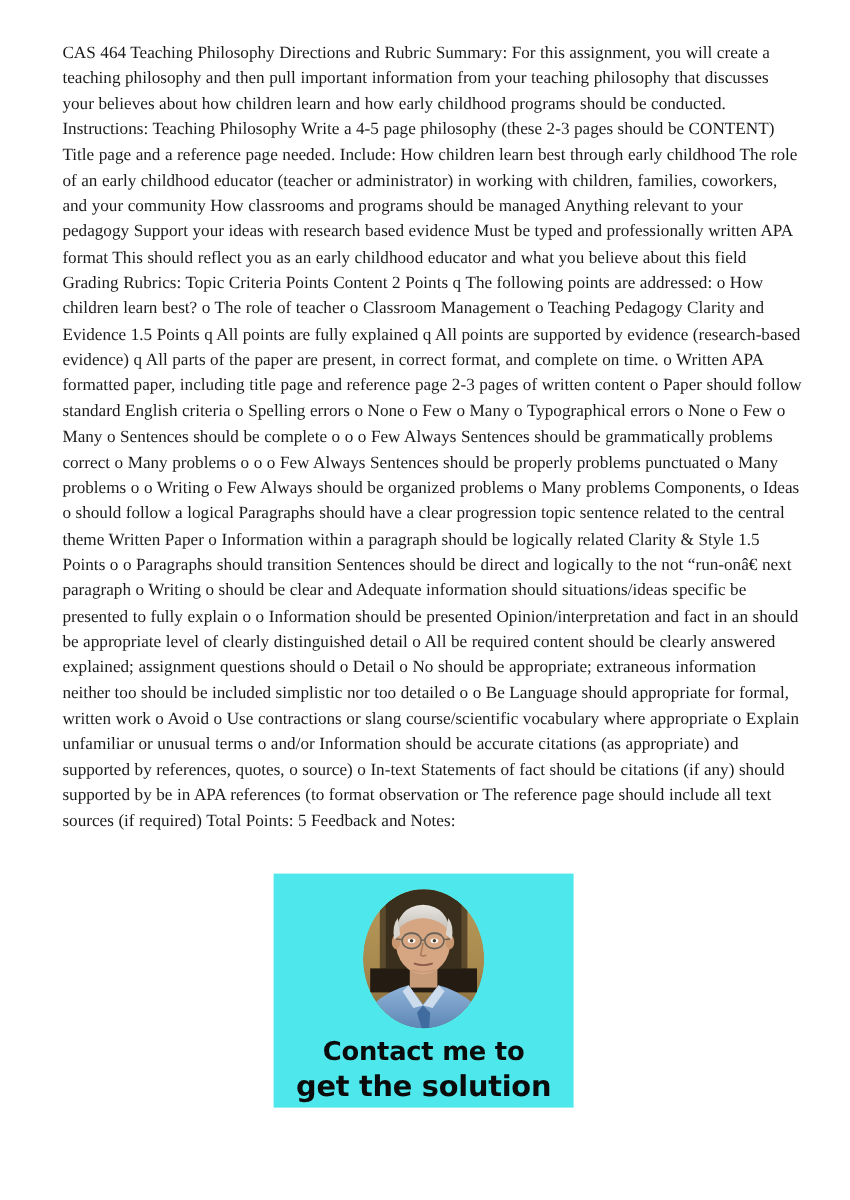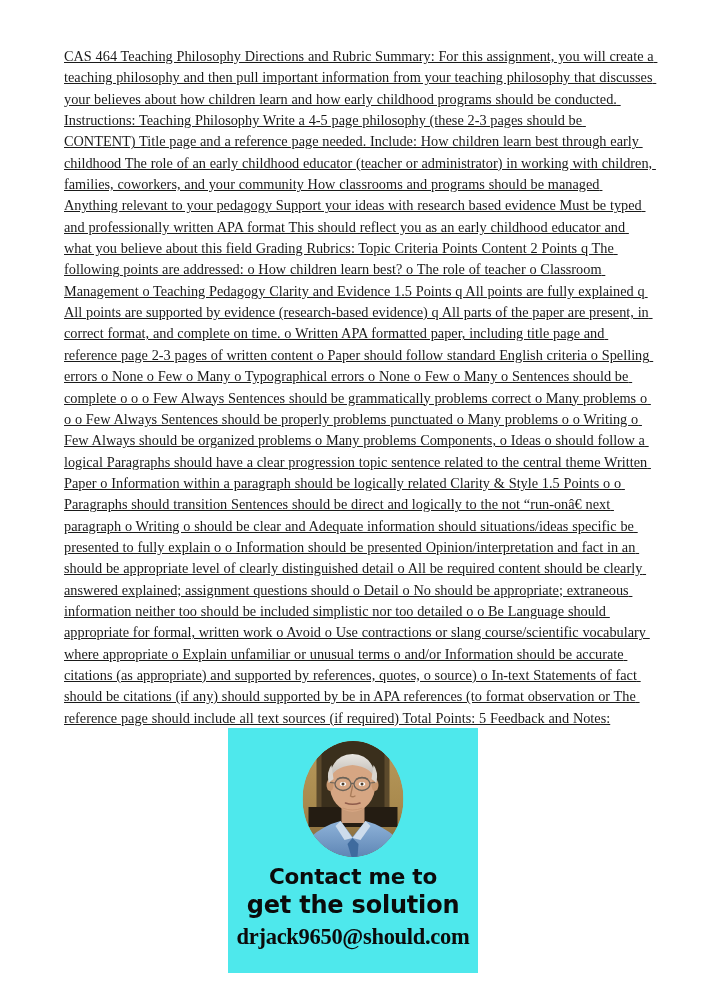"CAS 464 Teaching Philosophy Directions" .doc-body p { margin: 16px -> 4px; text-decoration: underline -> none }
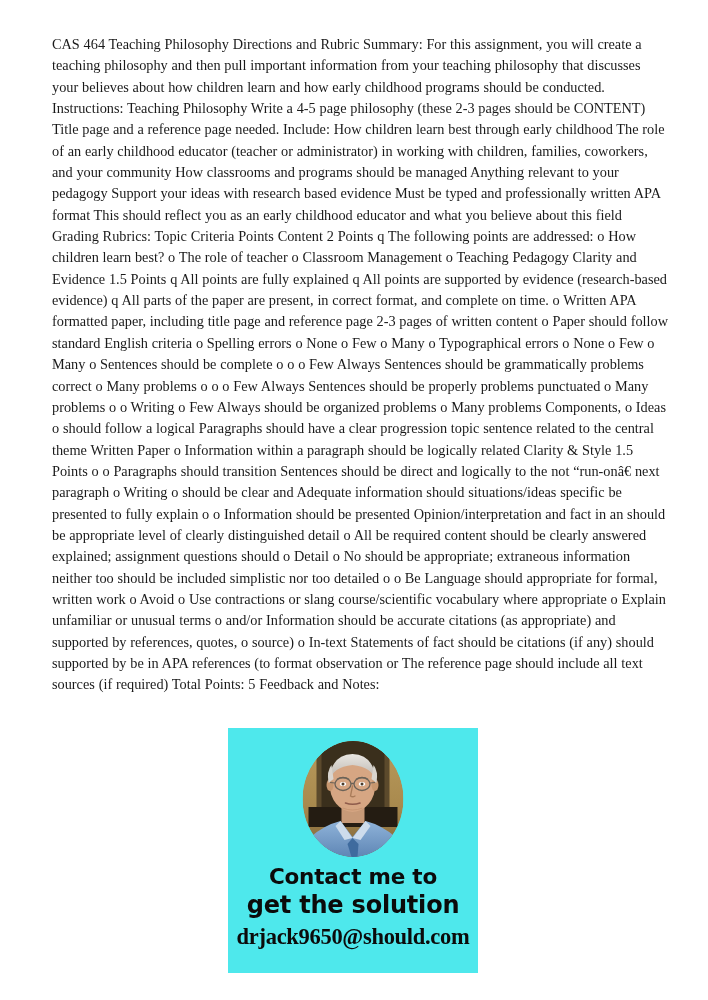"Contact me to" .contact-card { height: 245px -> 195px }
